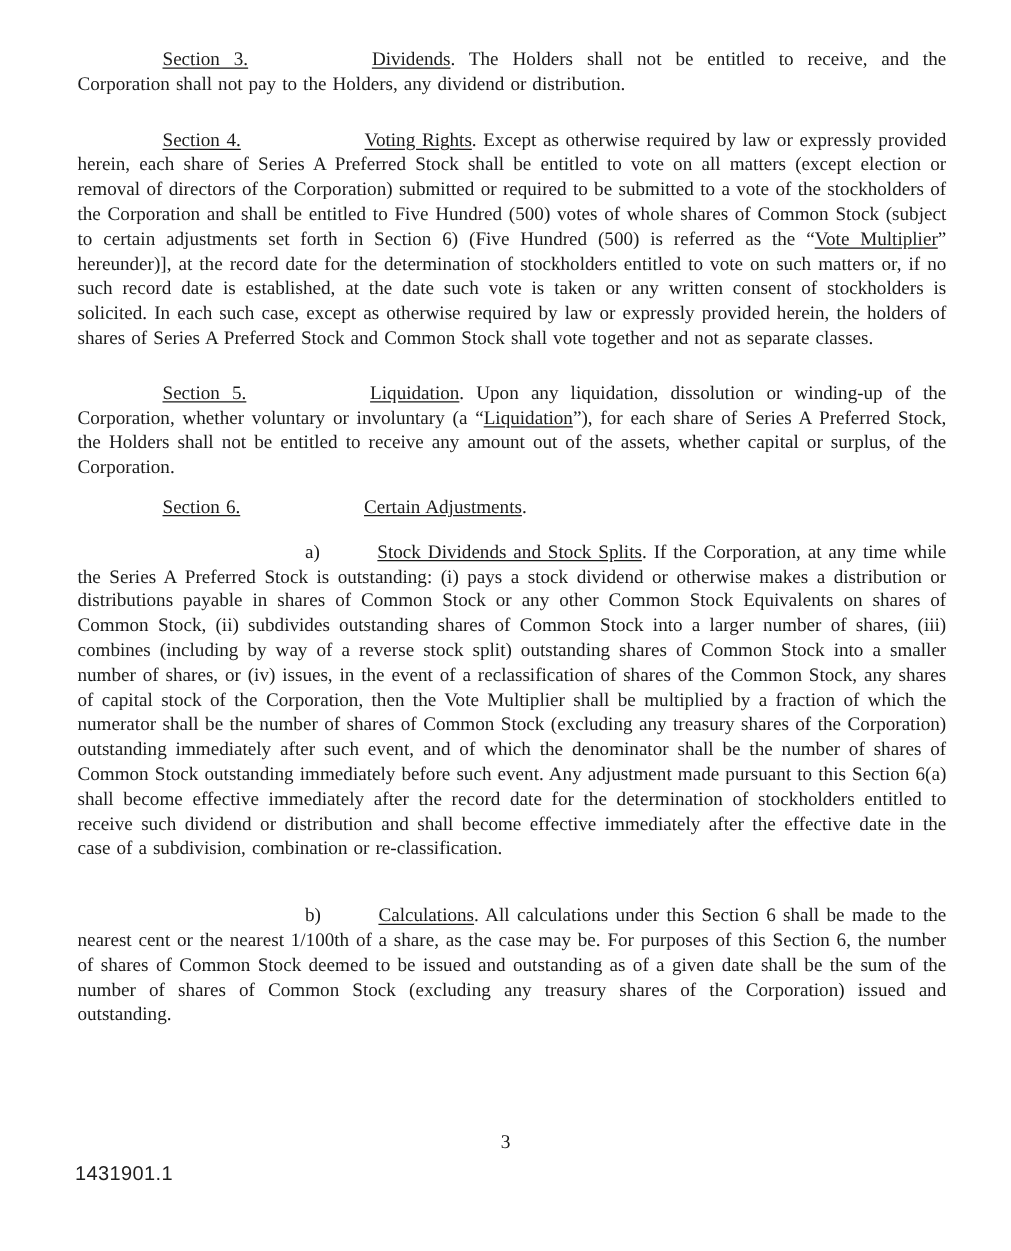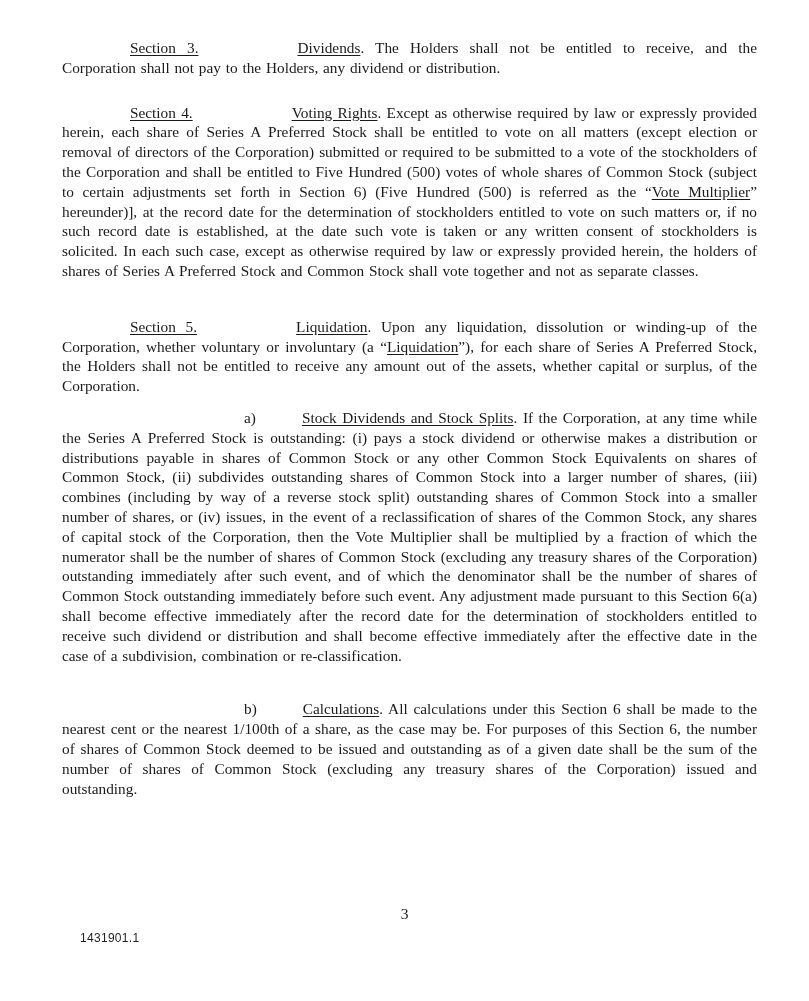"Section 4. Voting Rights. Except" p.para.gap-b { margin-bottom: 36px -> 24px }
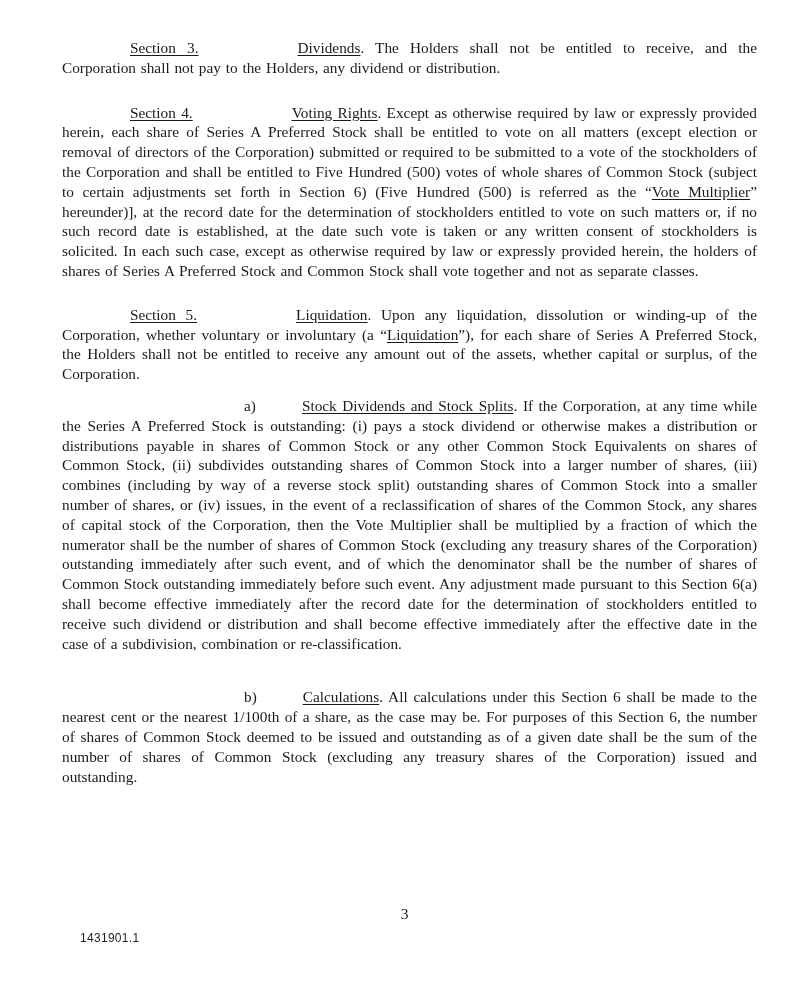"Section 6. Certain Adjustments." p.para { html: none -> <p><span></span><span>Section 6.</span><span></span><span>Certain Adjustments</span><span>.</span></p> }
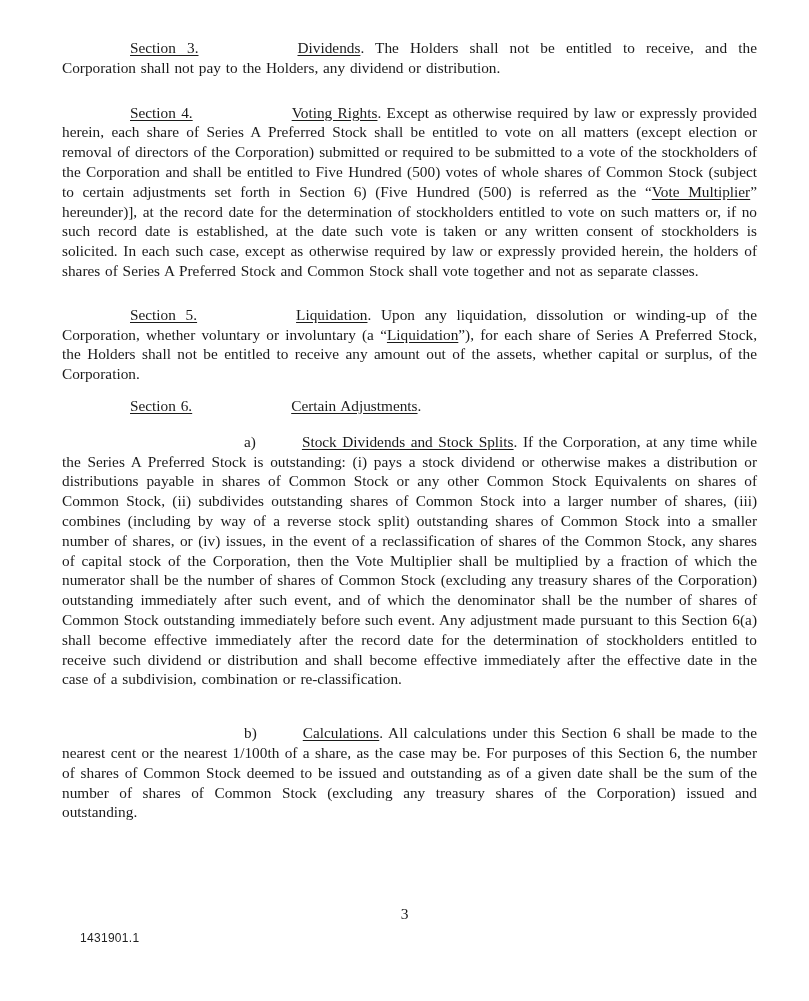"1431901.1" .doc-id { font-size: 12px -> 16px; left: 80px -> 60px }
